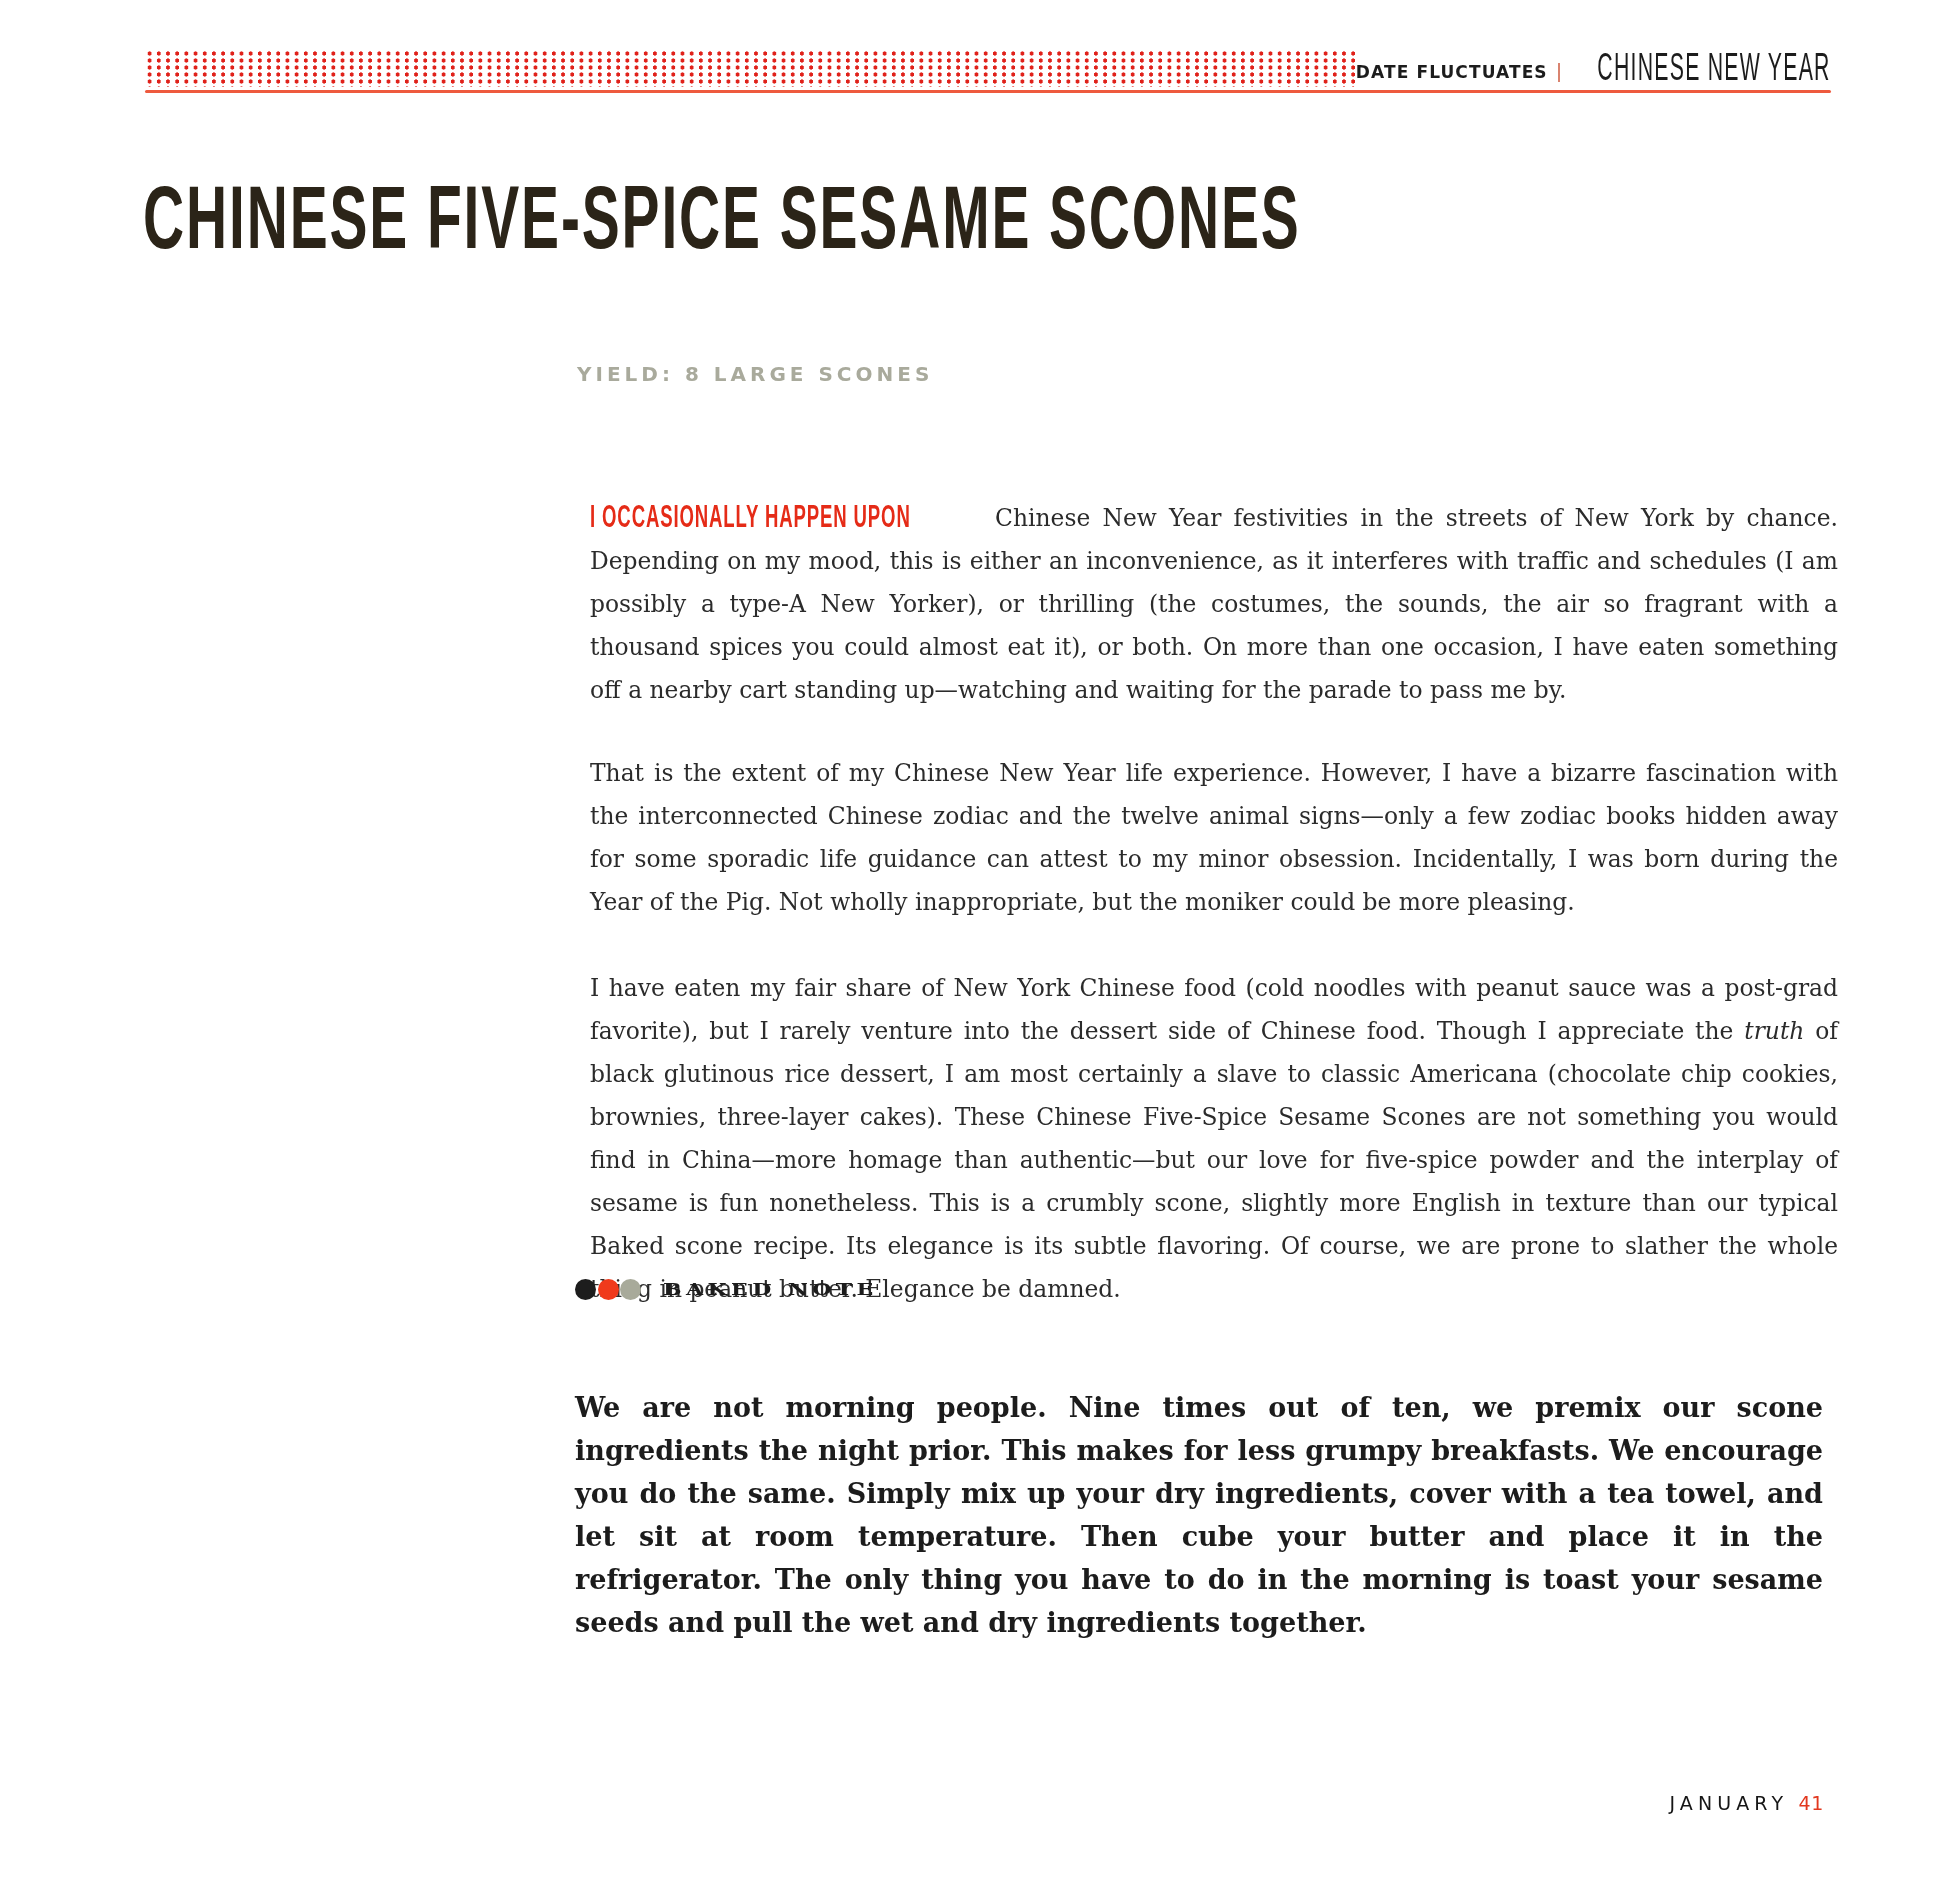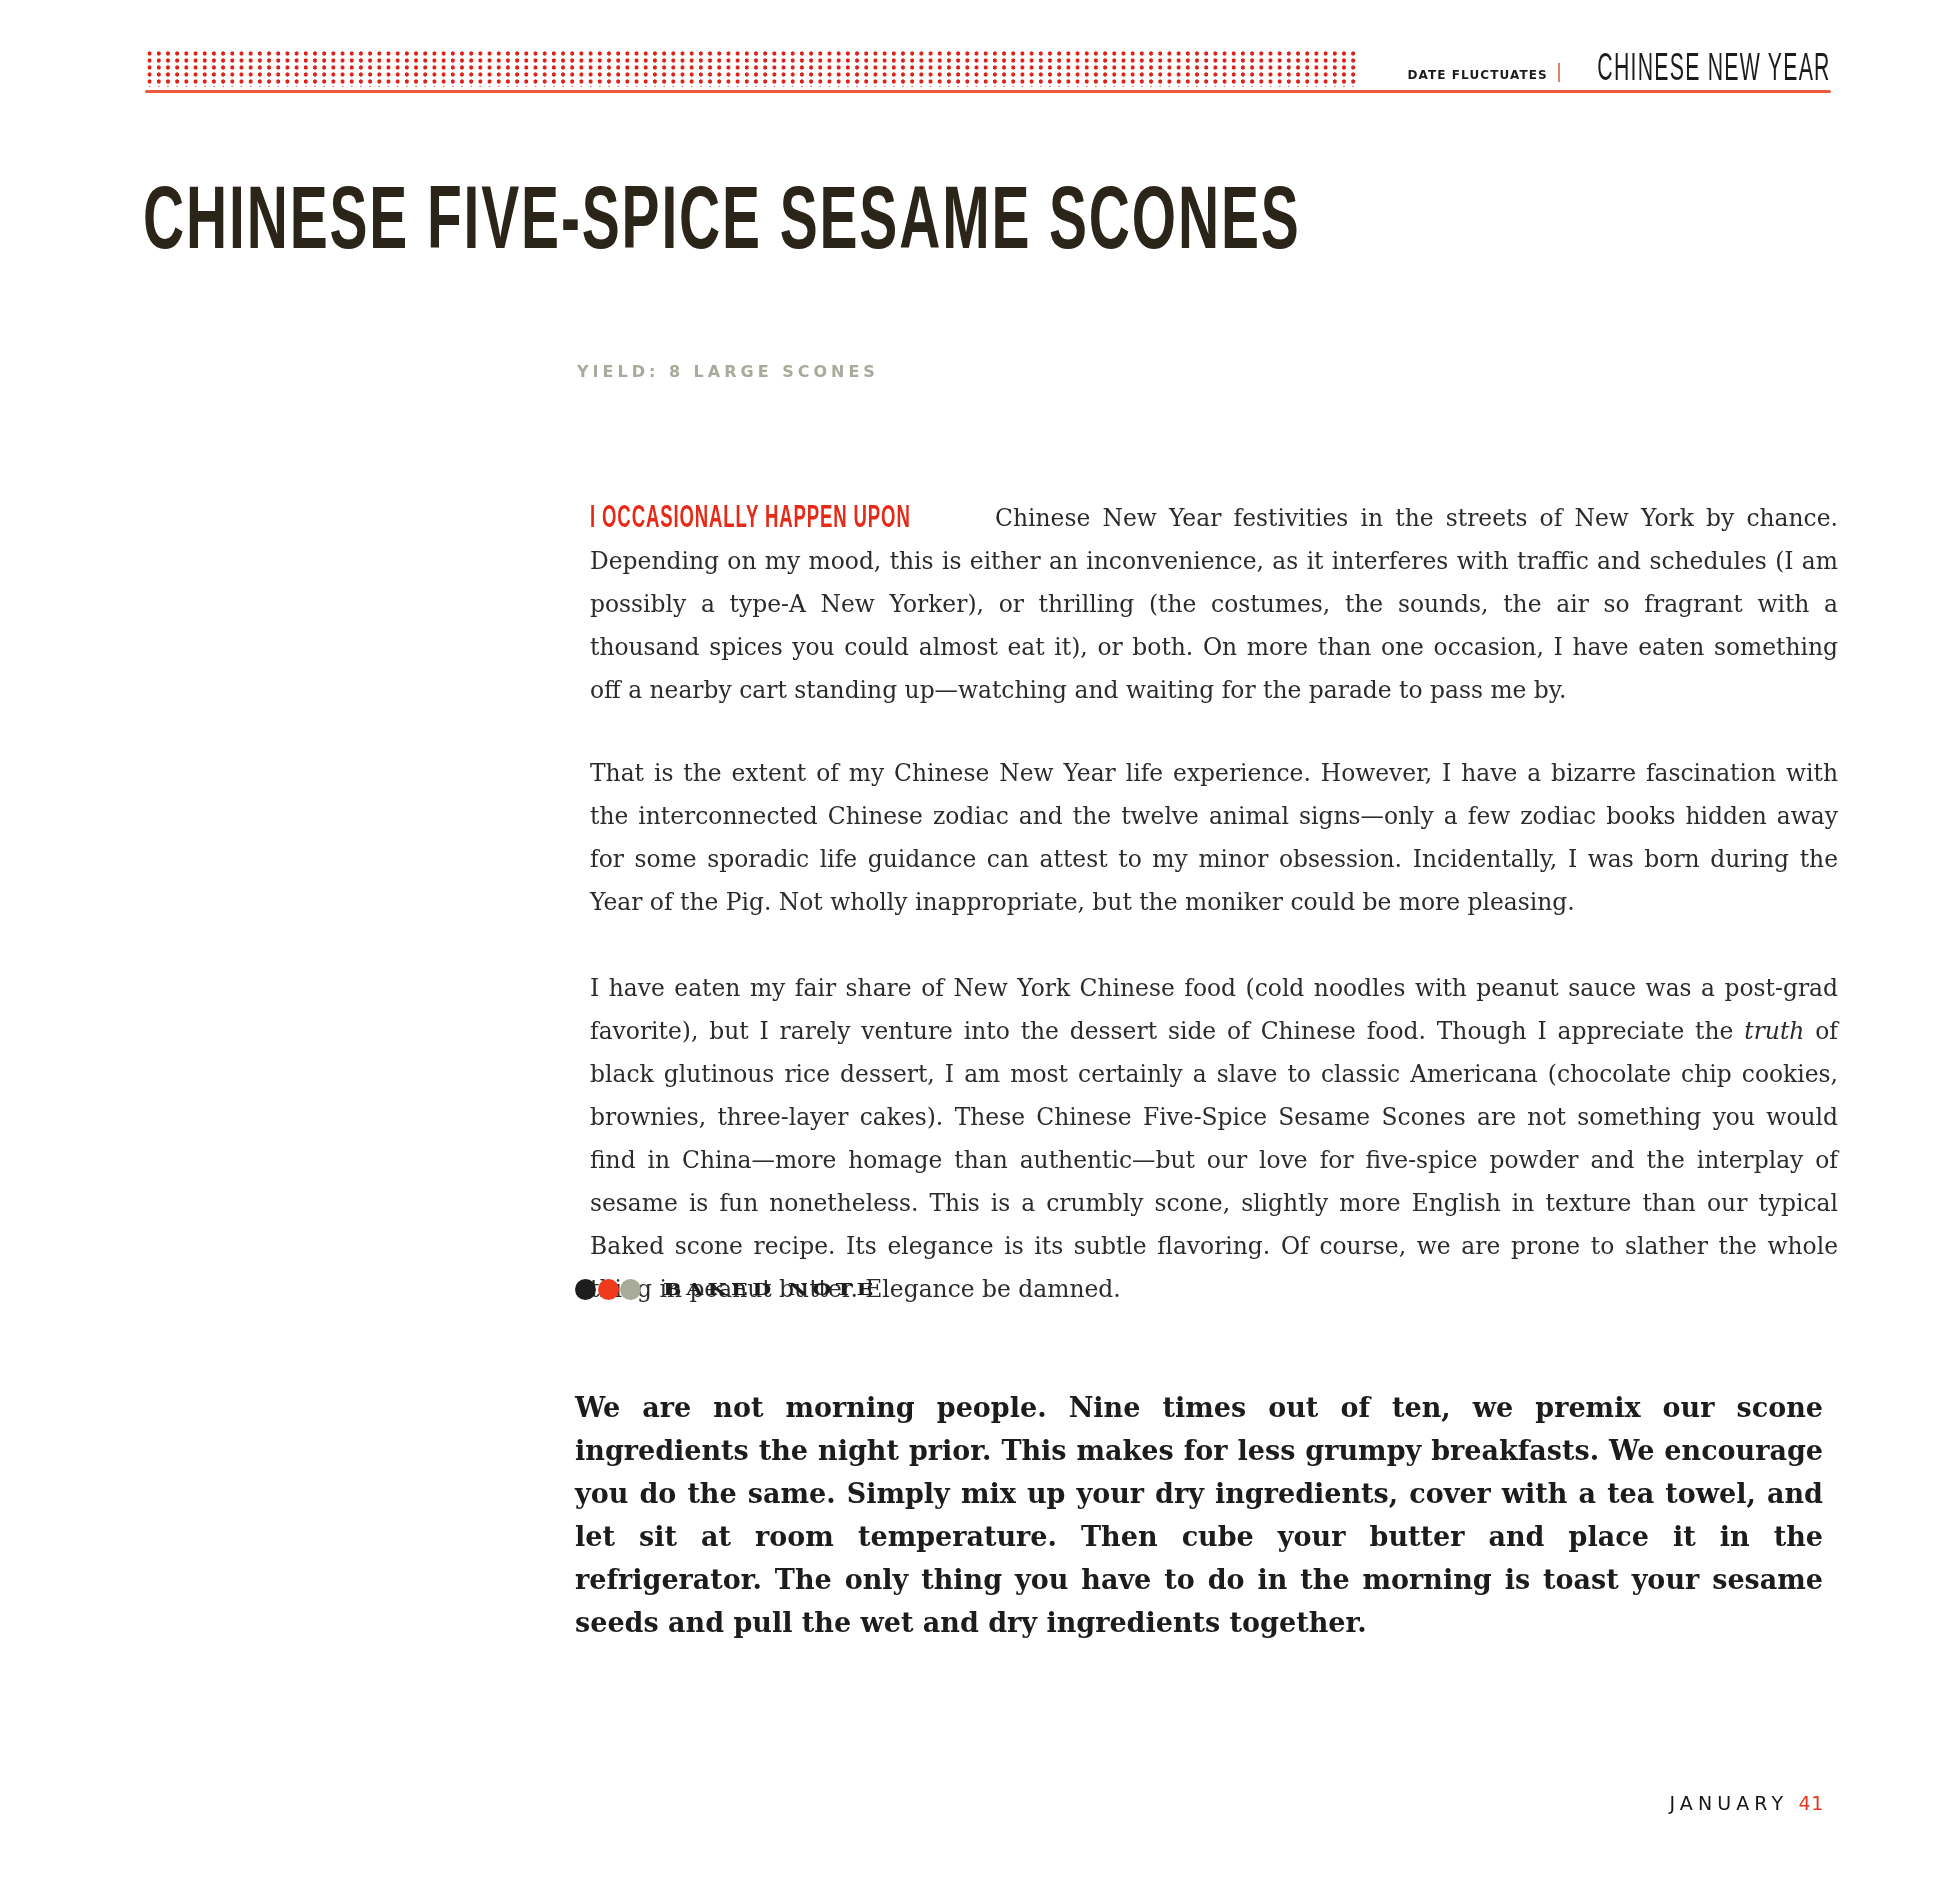"DATE FLUCTUATES" .rh-date { font-size: 12px -> 17px }
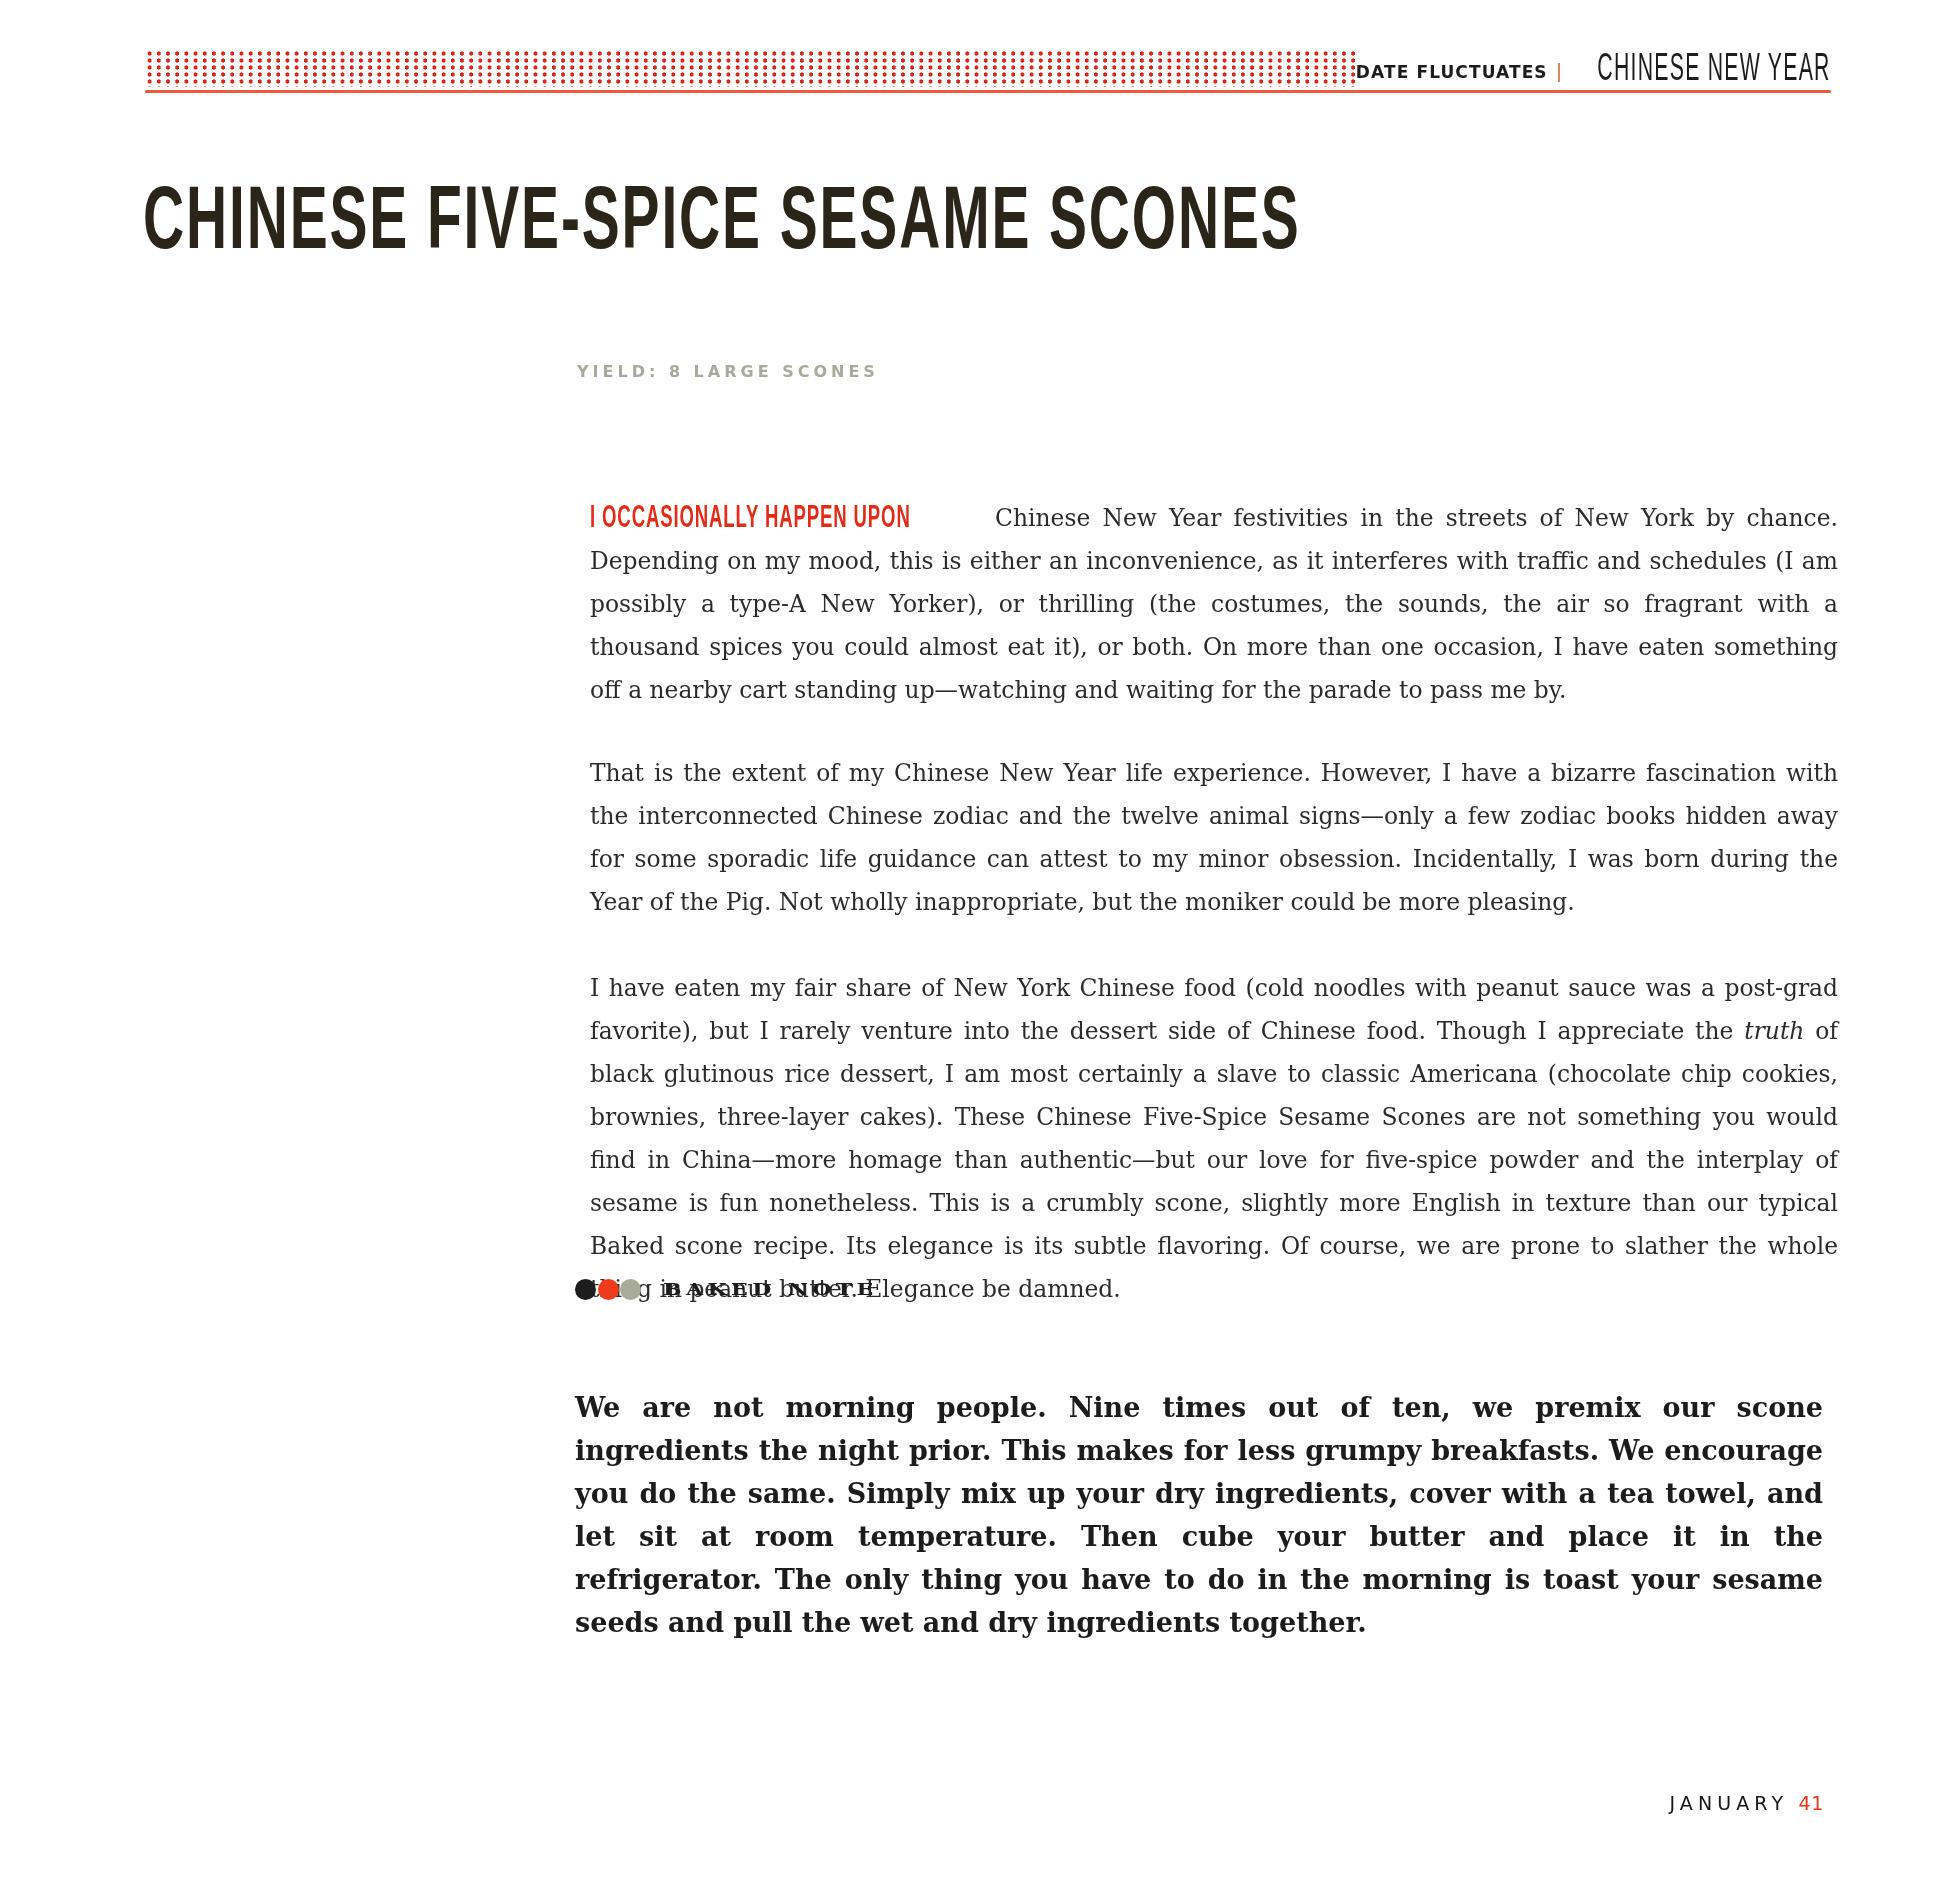"YIELD: 8 LARGE SCONES" .yield { font-size: 16px -> 20px }
